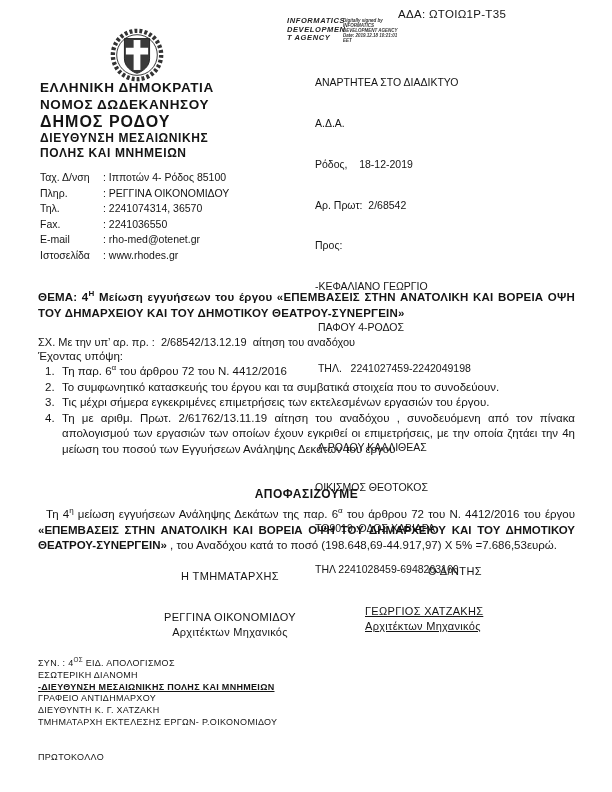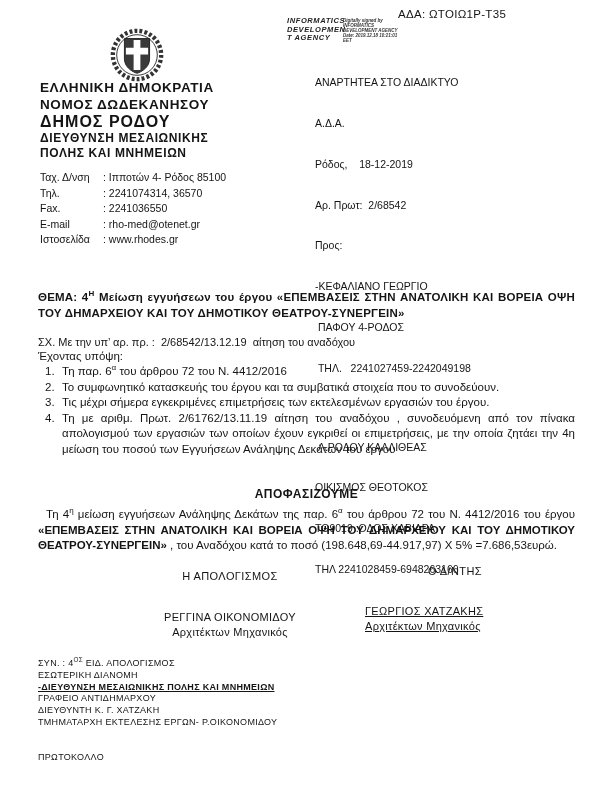"Πληρ. : ΡΕΓΓΙΝΑ ΟΙΚΟΝΟΜΙΔΟΥ" div { html: none -> <div><span>Πληρ.</span><span>: ΡΕΓΓΙΝΑ ΟΙΚΟΝΟΜΙΔΟΥ</span></div> }
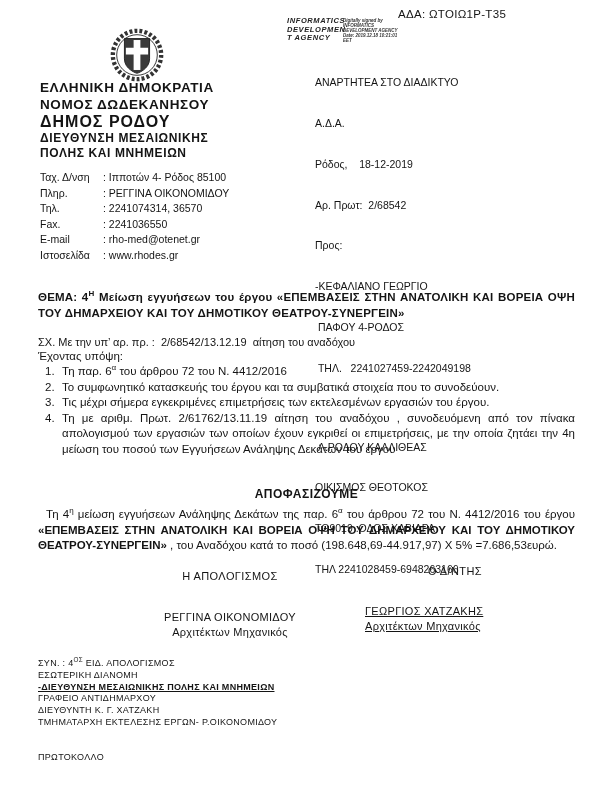"Η ΑΠΟΛΟΓΙΣΜΟΣ" div.abs { text: ΑΠΟΛΟΓΙΣΜΟΣ -> ΤΜΗΜΑΤΑΡΧΗΣ }
